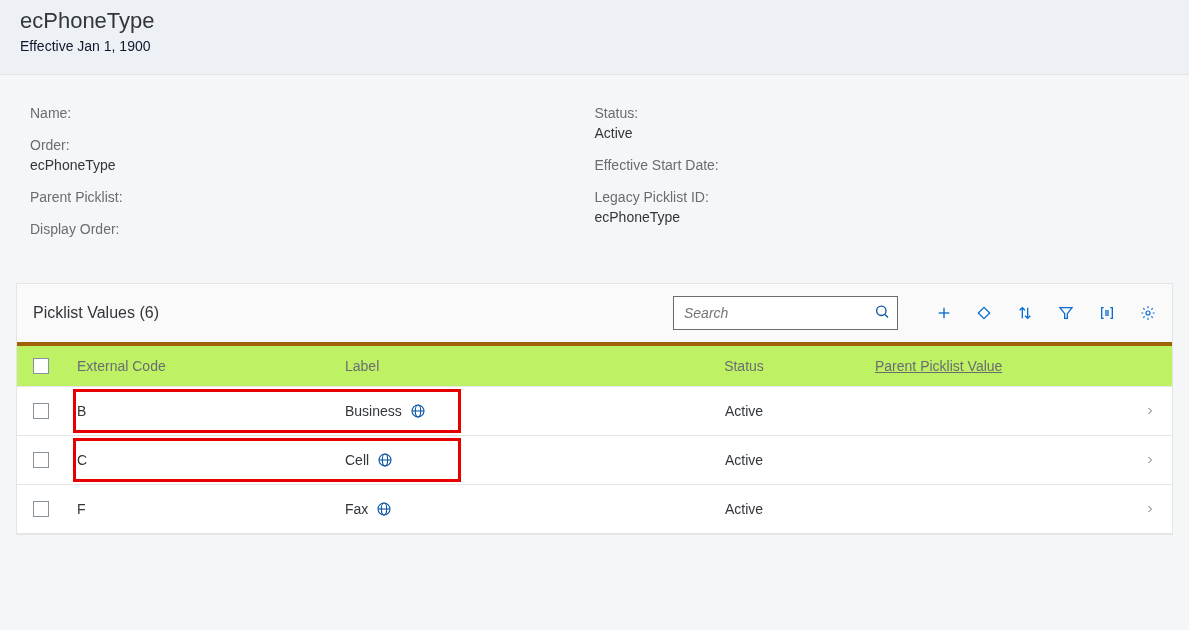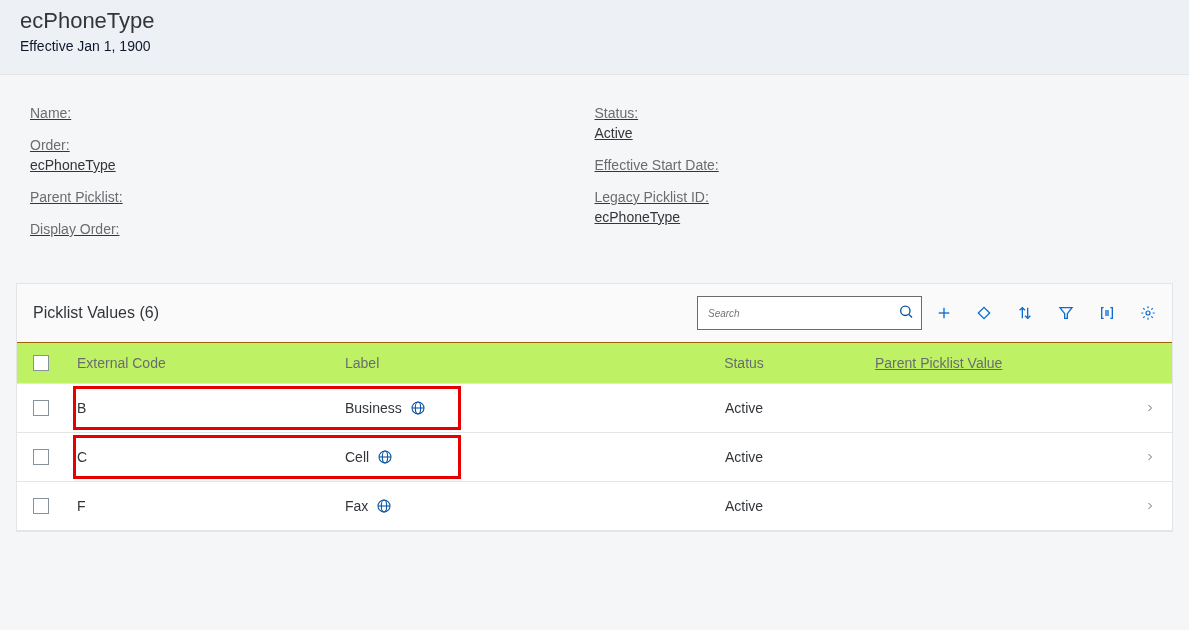"Name:" .details-col { text-decoration: underline -> none }
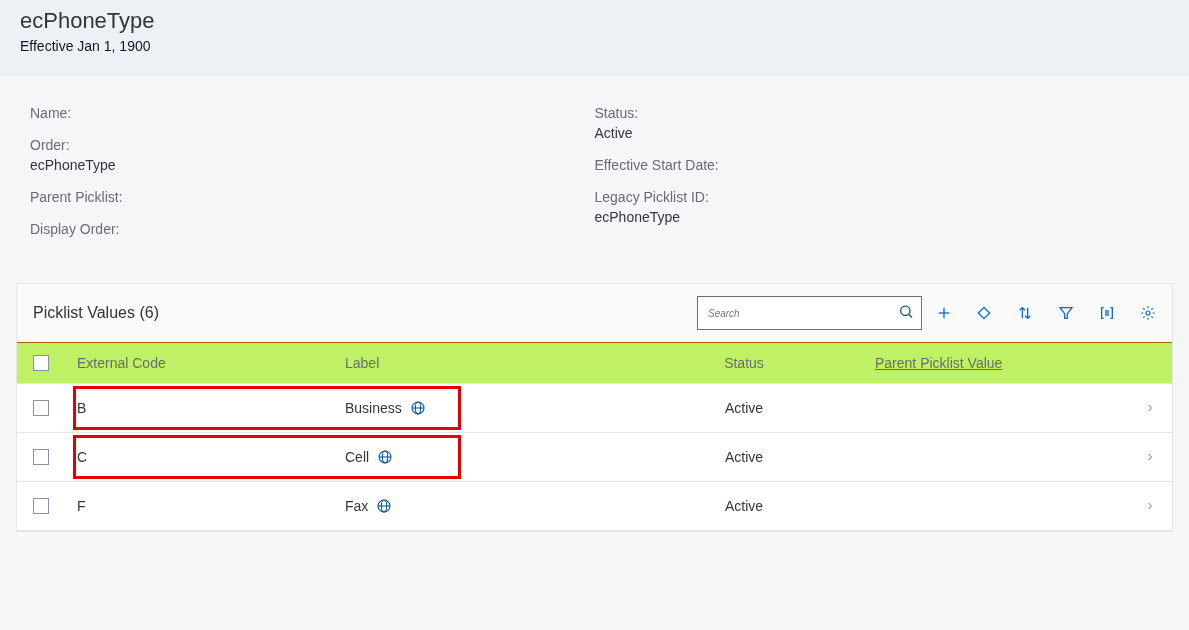"Picklist Values (6)" .section-header { border-bottom: 1px solid #a16207 -> 4px solid #a16207; gap: none -> 24px }
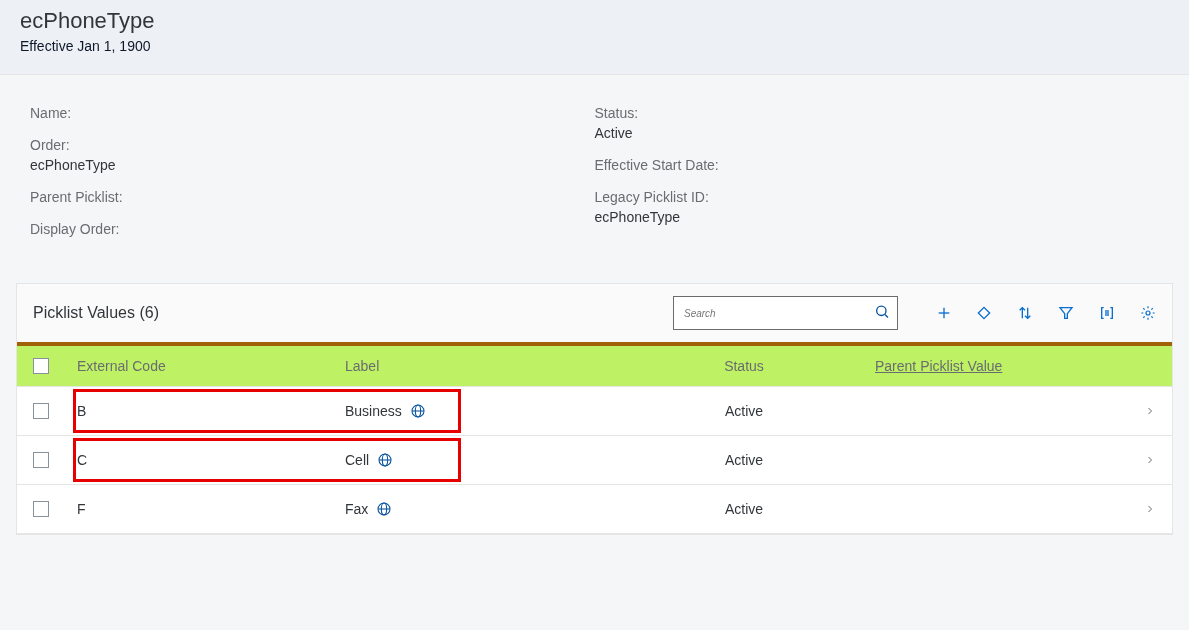"Search" .search-input { font-size: 10px -> 14px }
